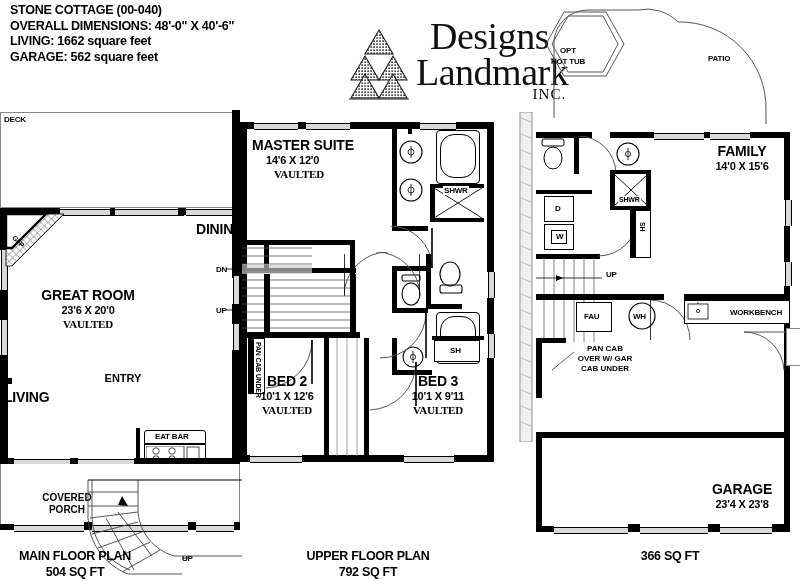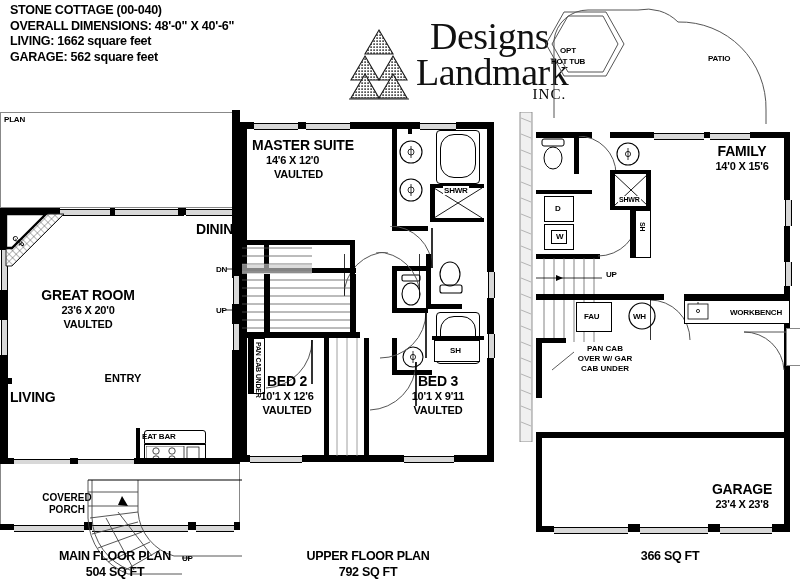"PLAN" div.tiny { text: PLAN -> DECK }
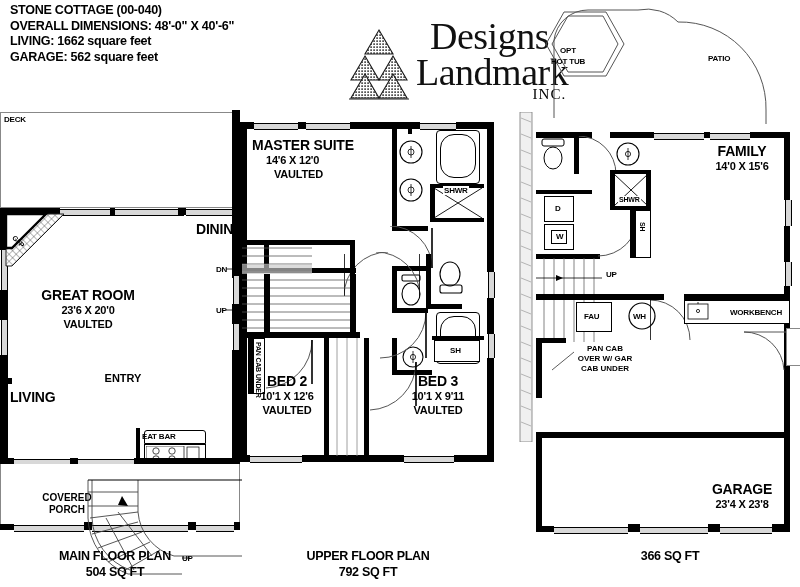"VAULTED" .rl-sub { font-family: none -> Liberation Serif, serif }
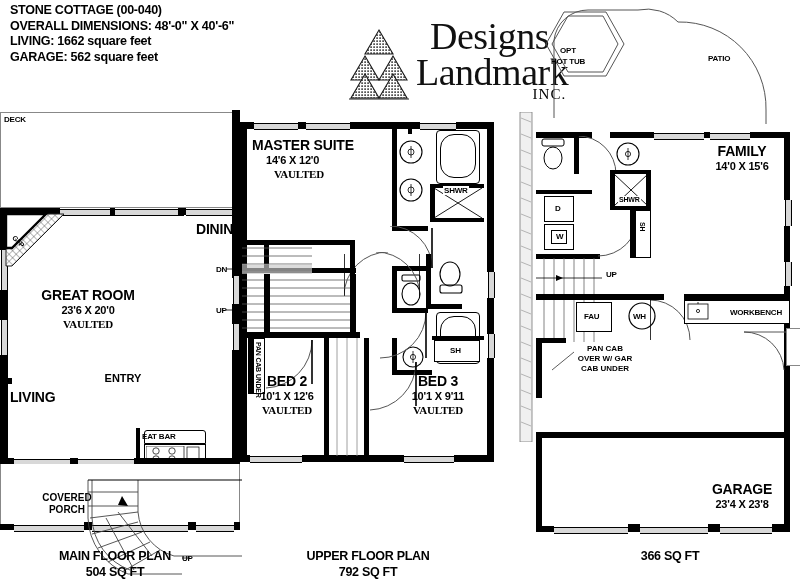"LIVING" div.room-label { left: 10px -> 4px }
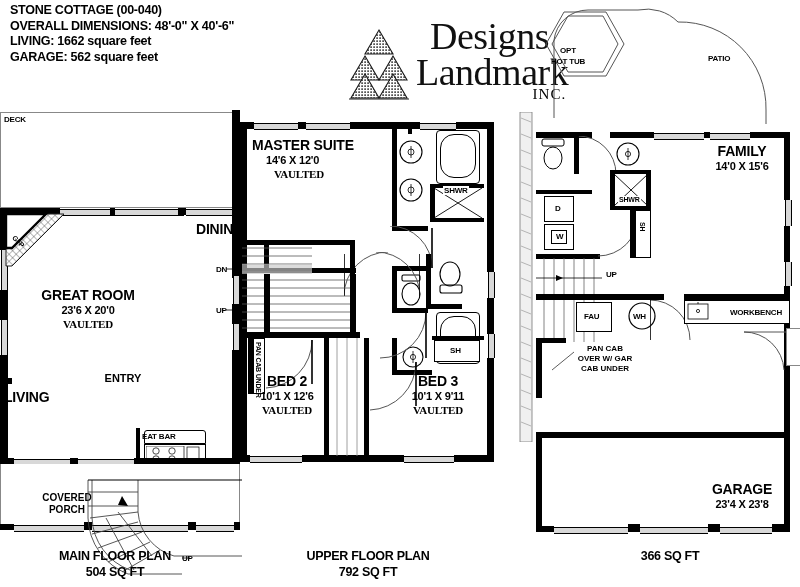"EAT BAR" div.tiny { left: 142px -> 155px }
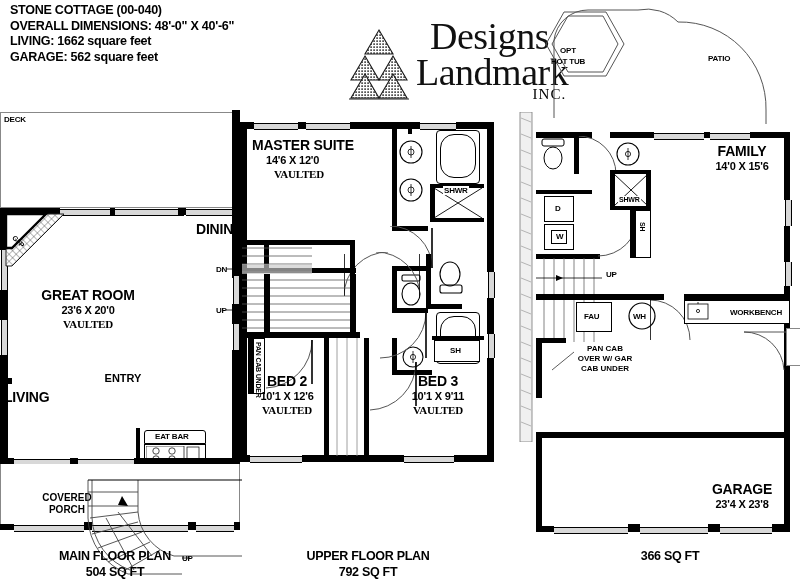"MAIN FLOOR PLAN" div.plan-footer { padding-left: 40px -> none }
